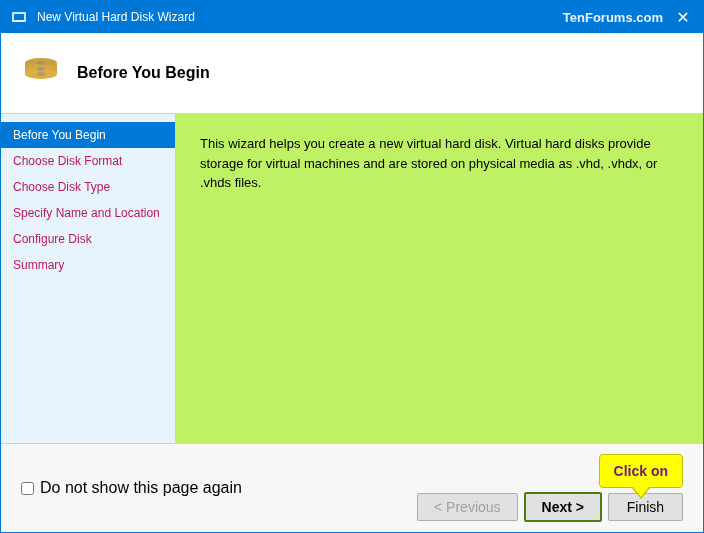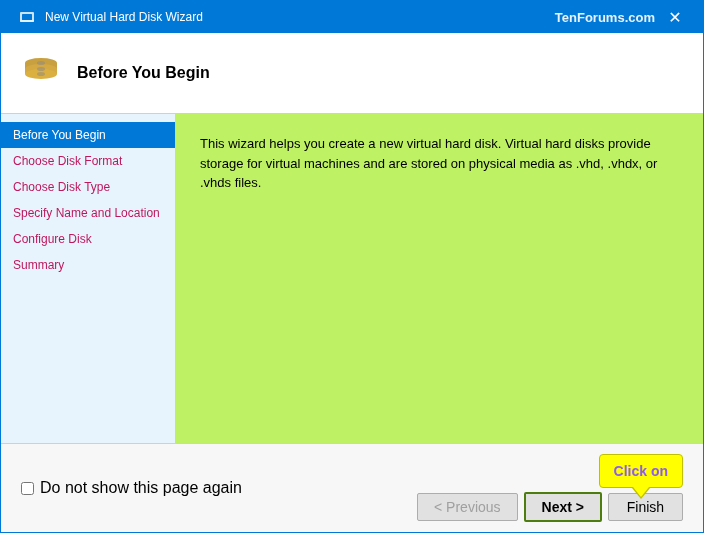"New Virtual Hard Disk Wizard" .title-bar { padding: 0 16px -> 0 8px }
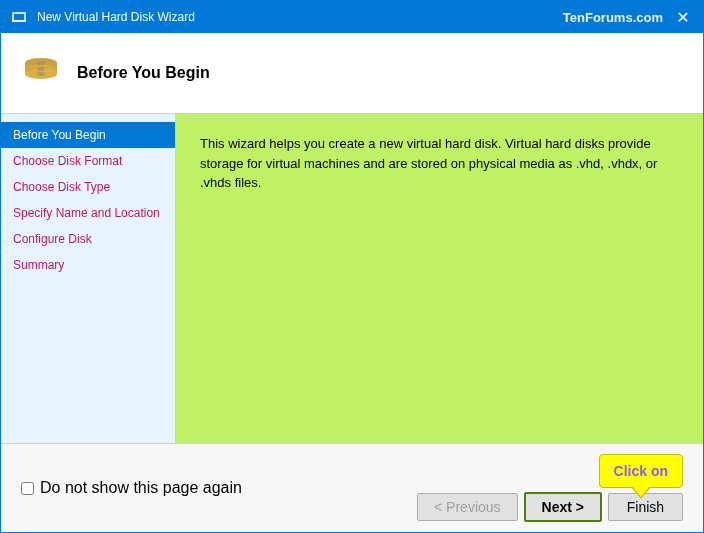"Click on" .tooltip-text { color: #8b5cf6 -> #701a75 }
